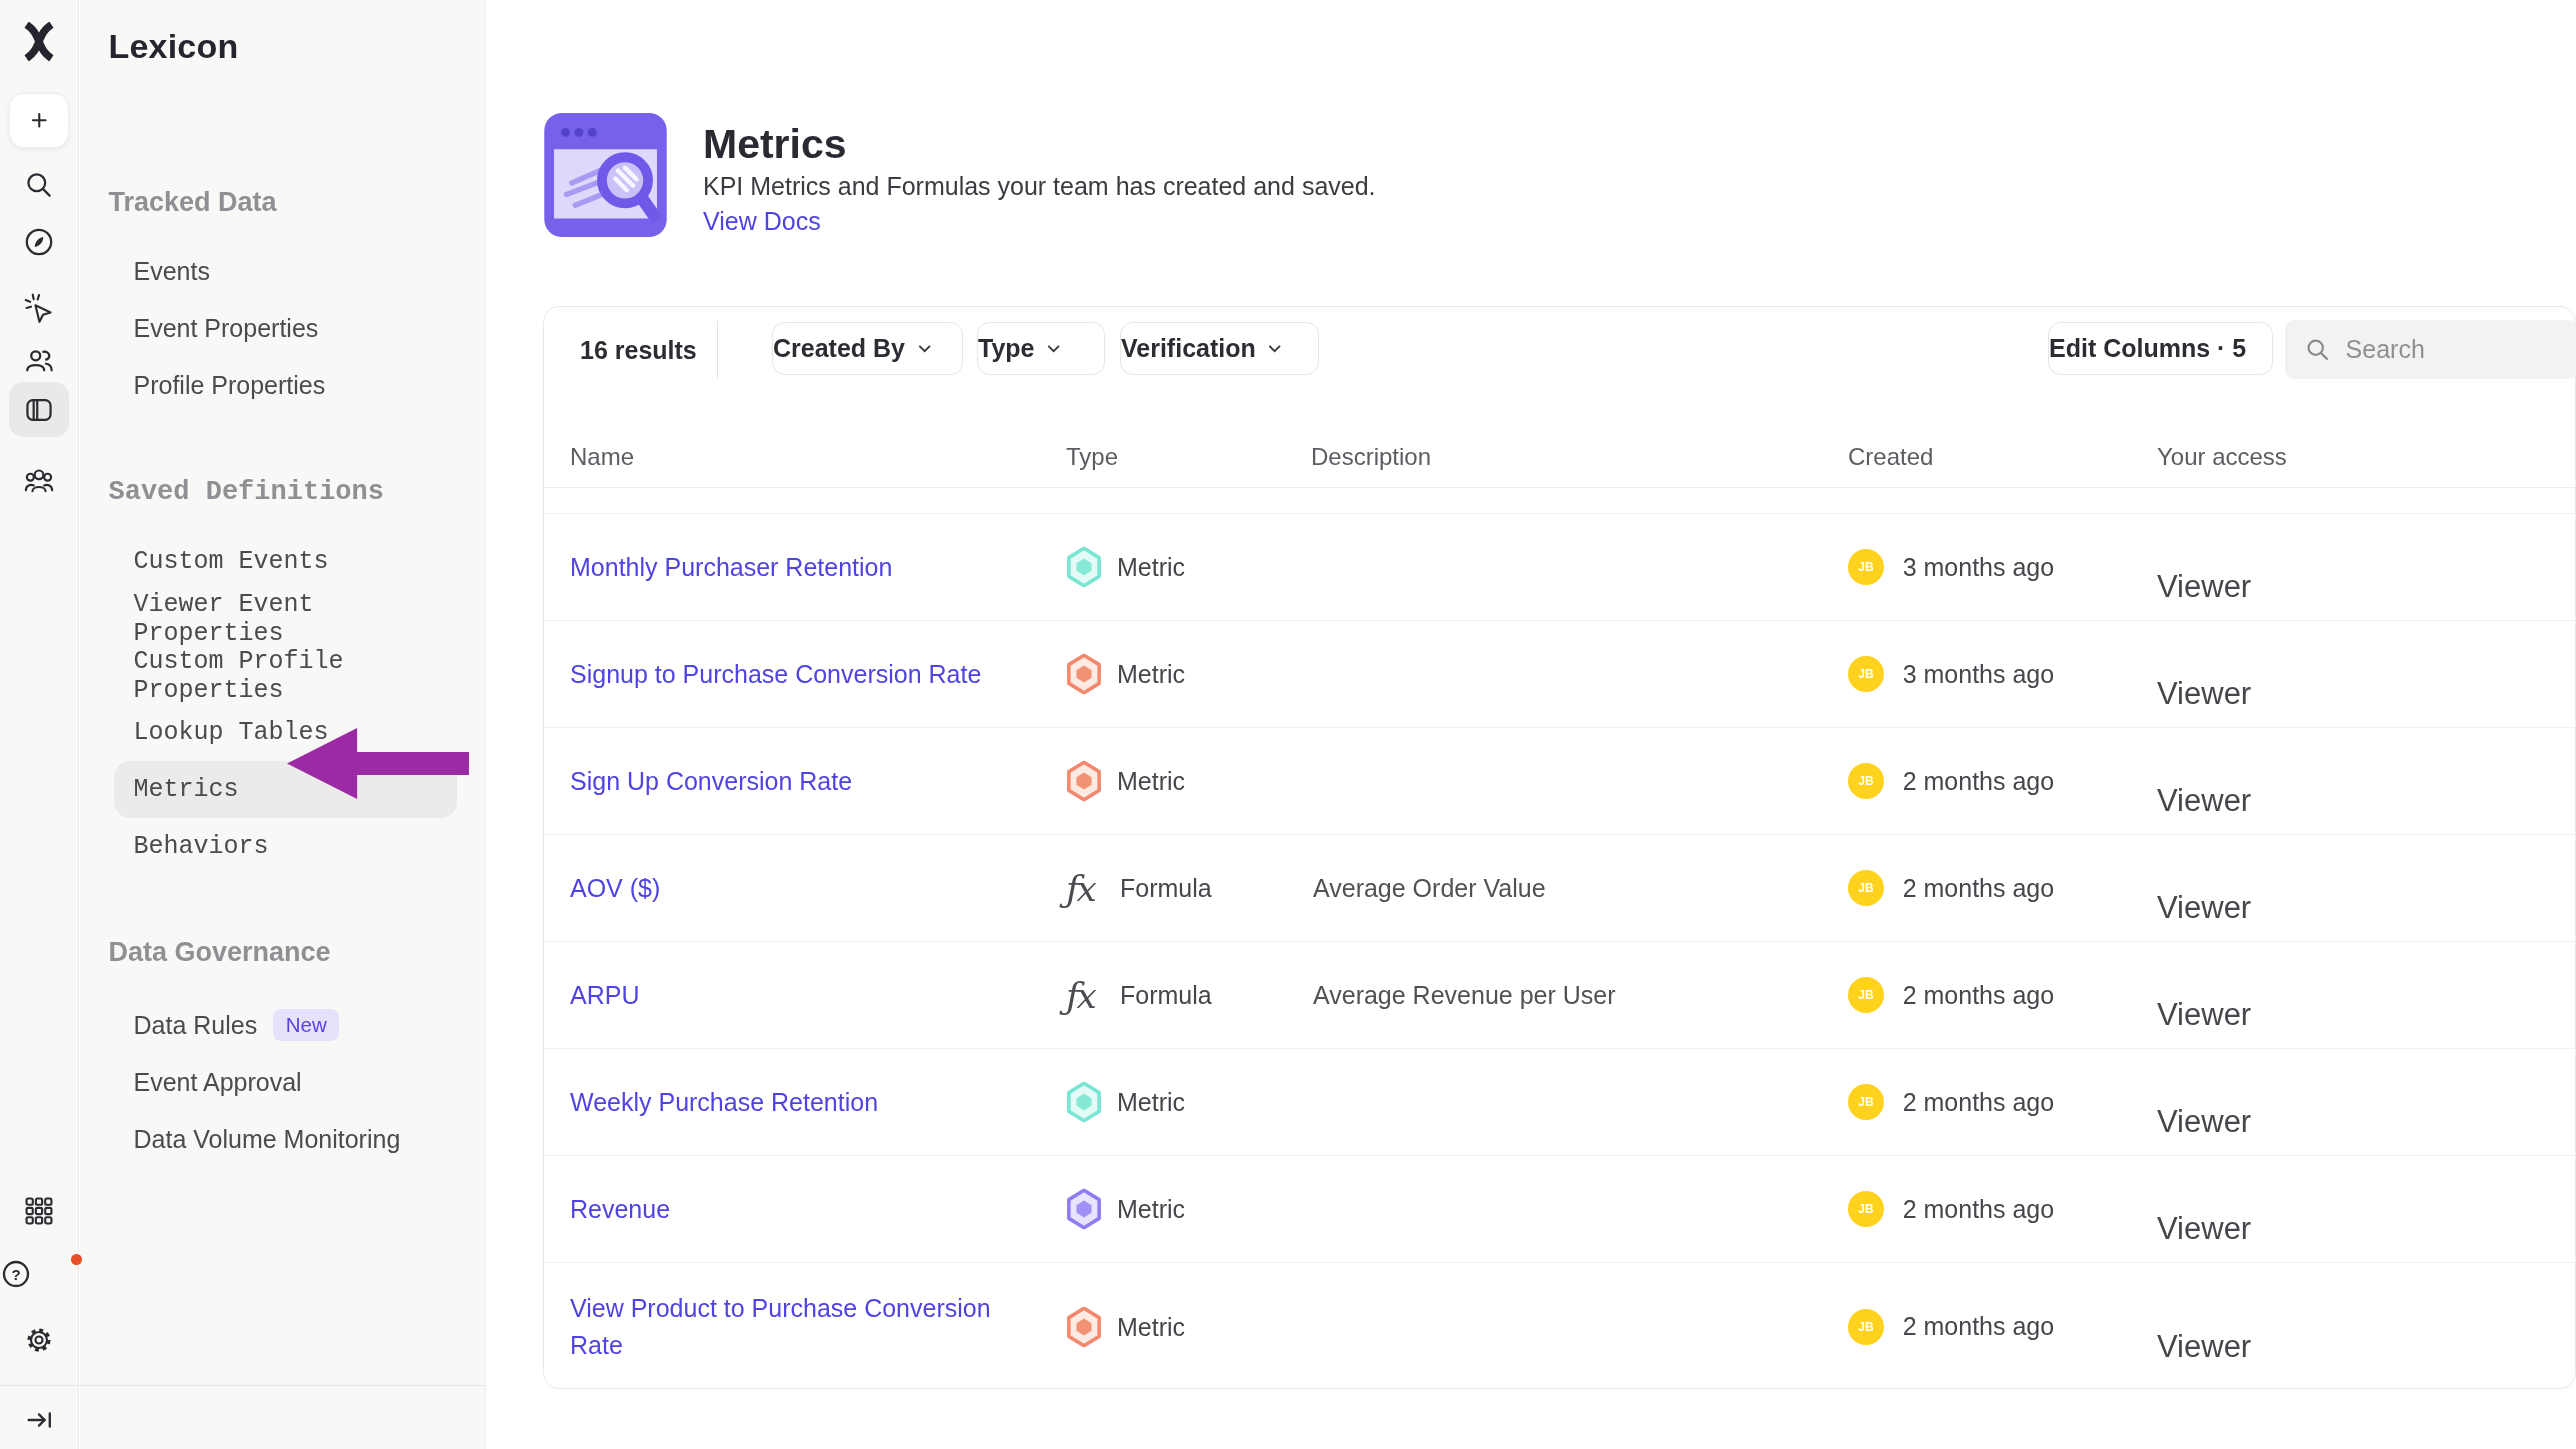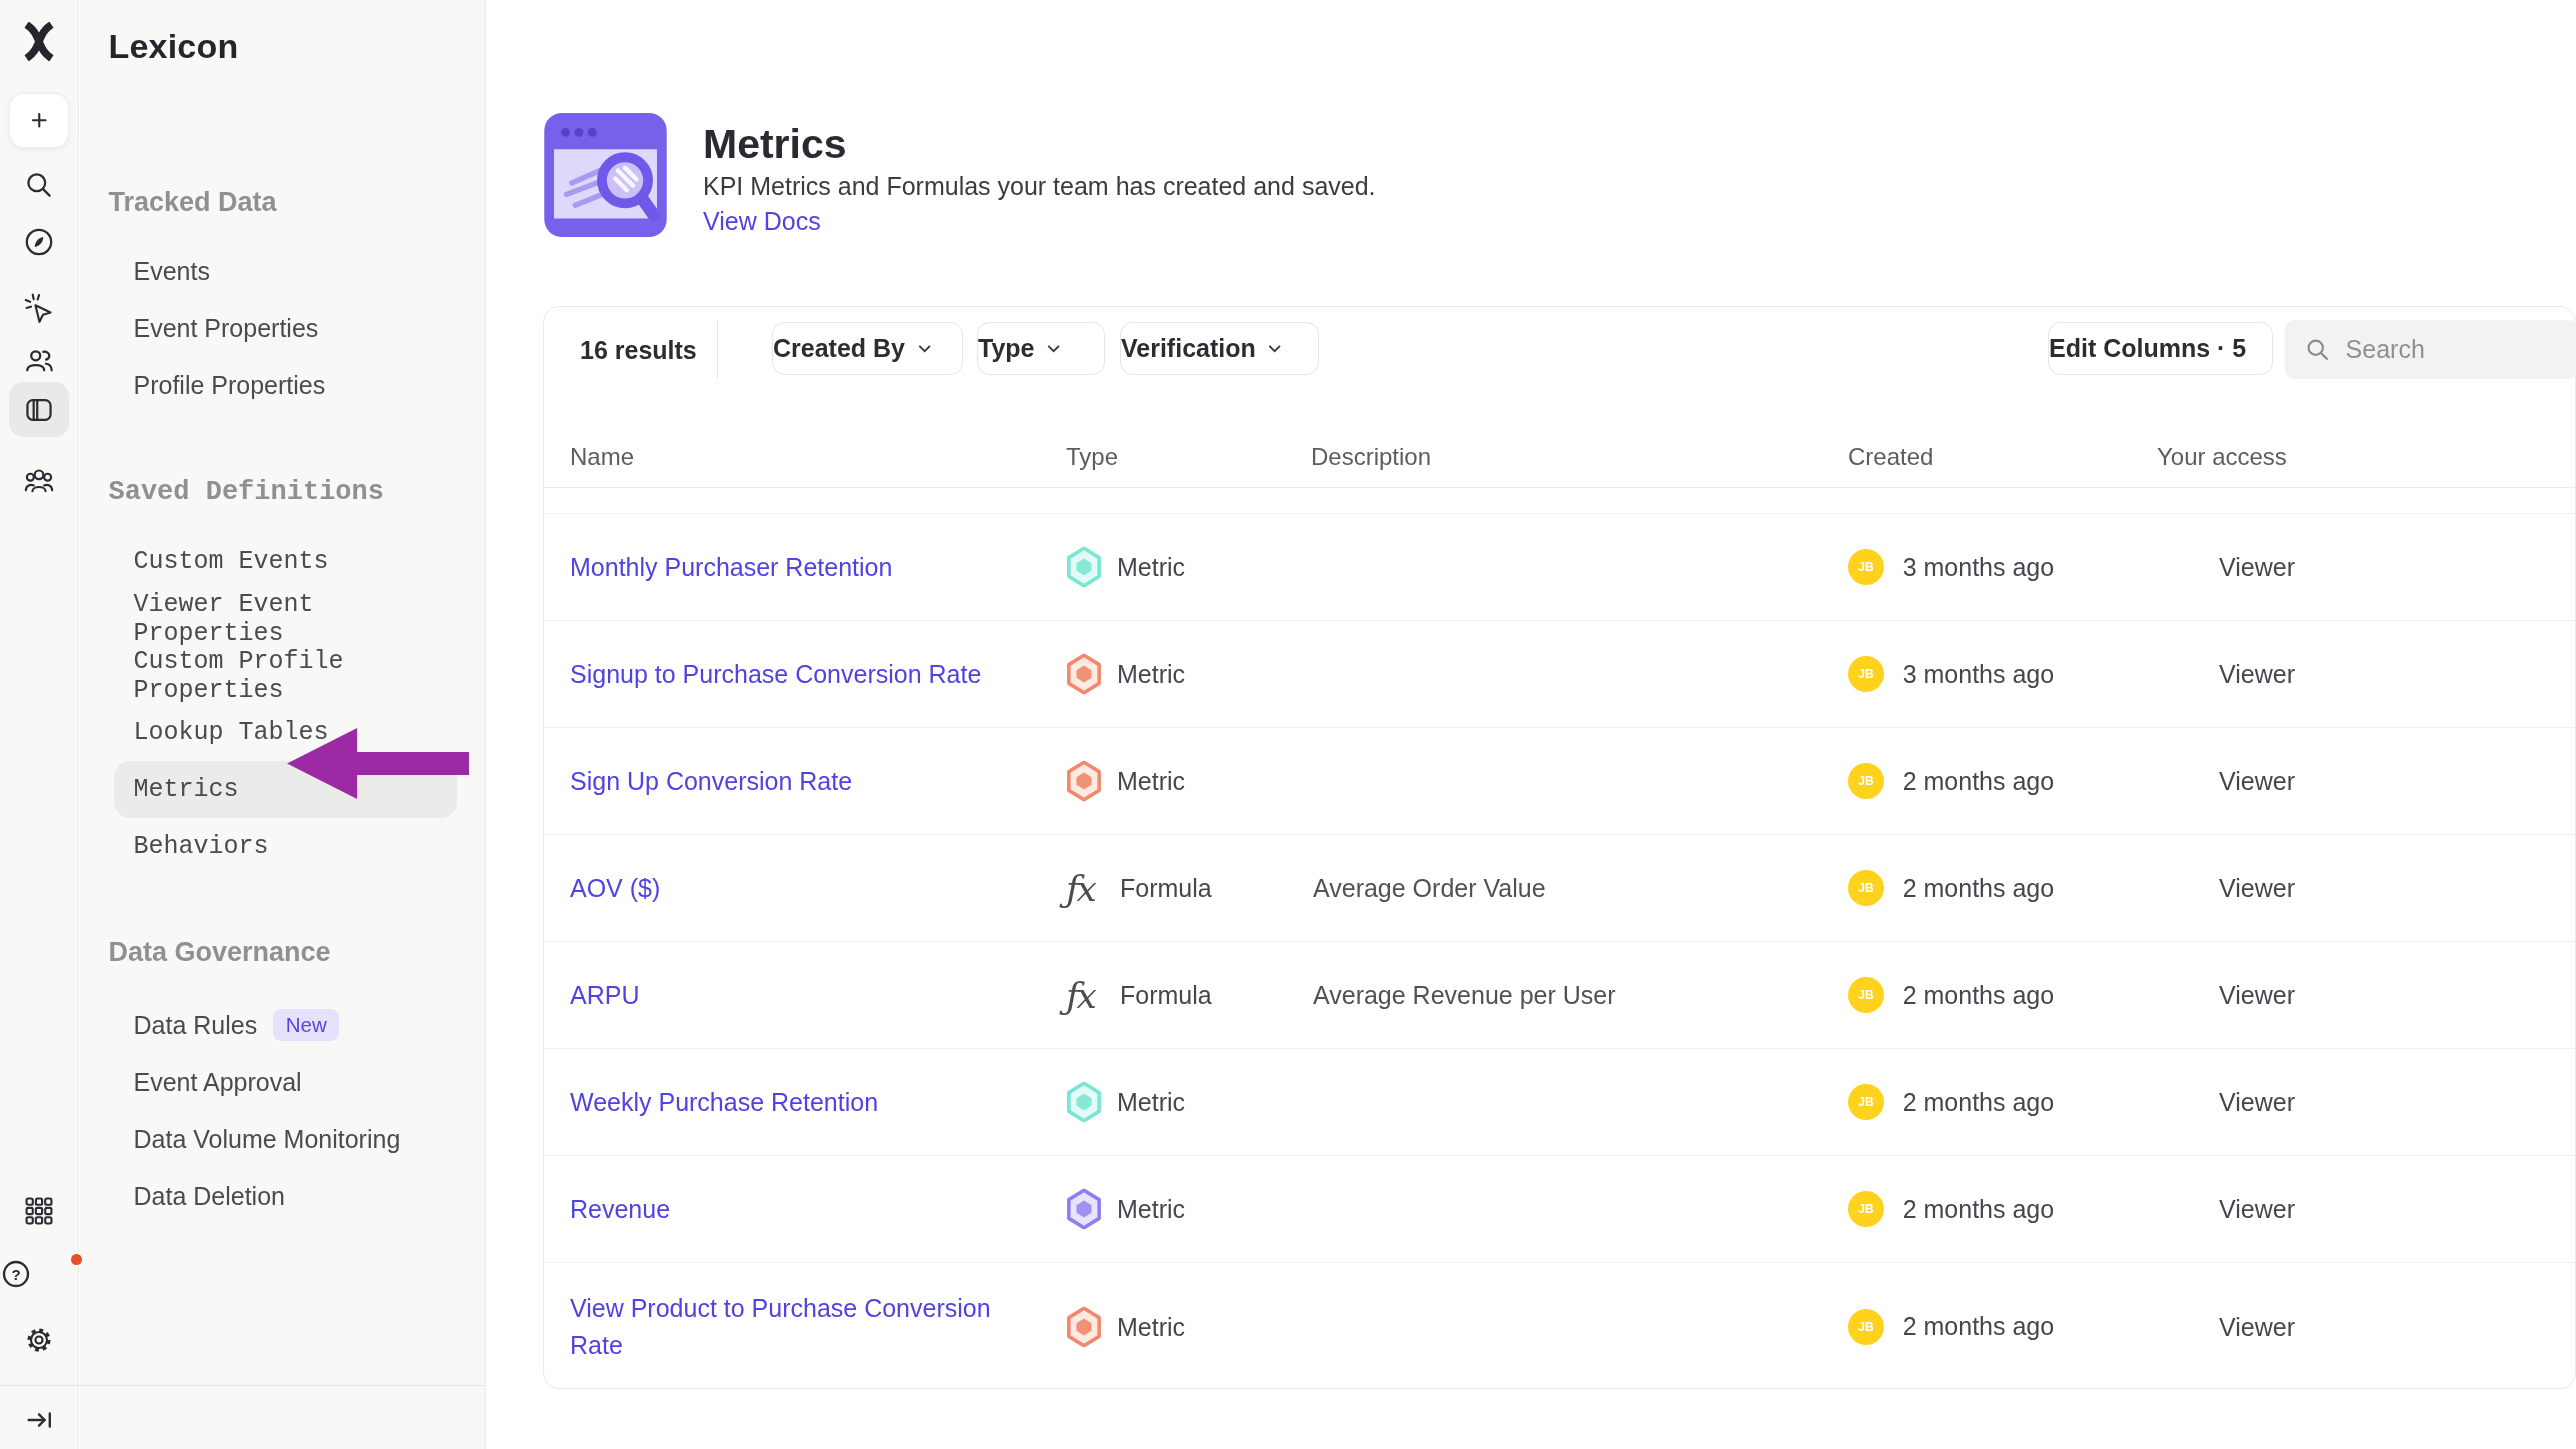"Viewer" .c-access { font-size: 25px -> 31px; left: 1675px -> 1613px; margin-top: none -> 20px }
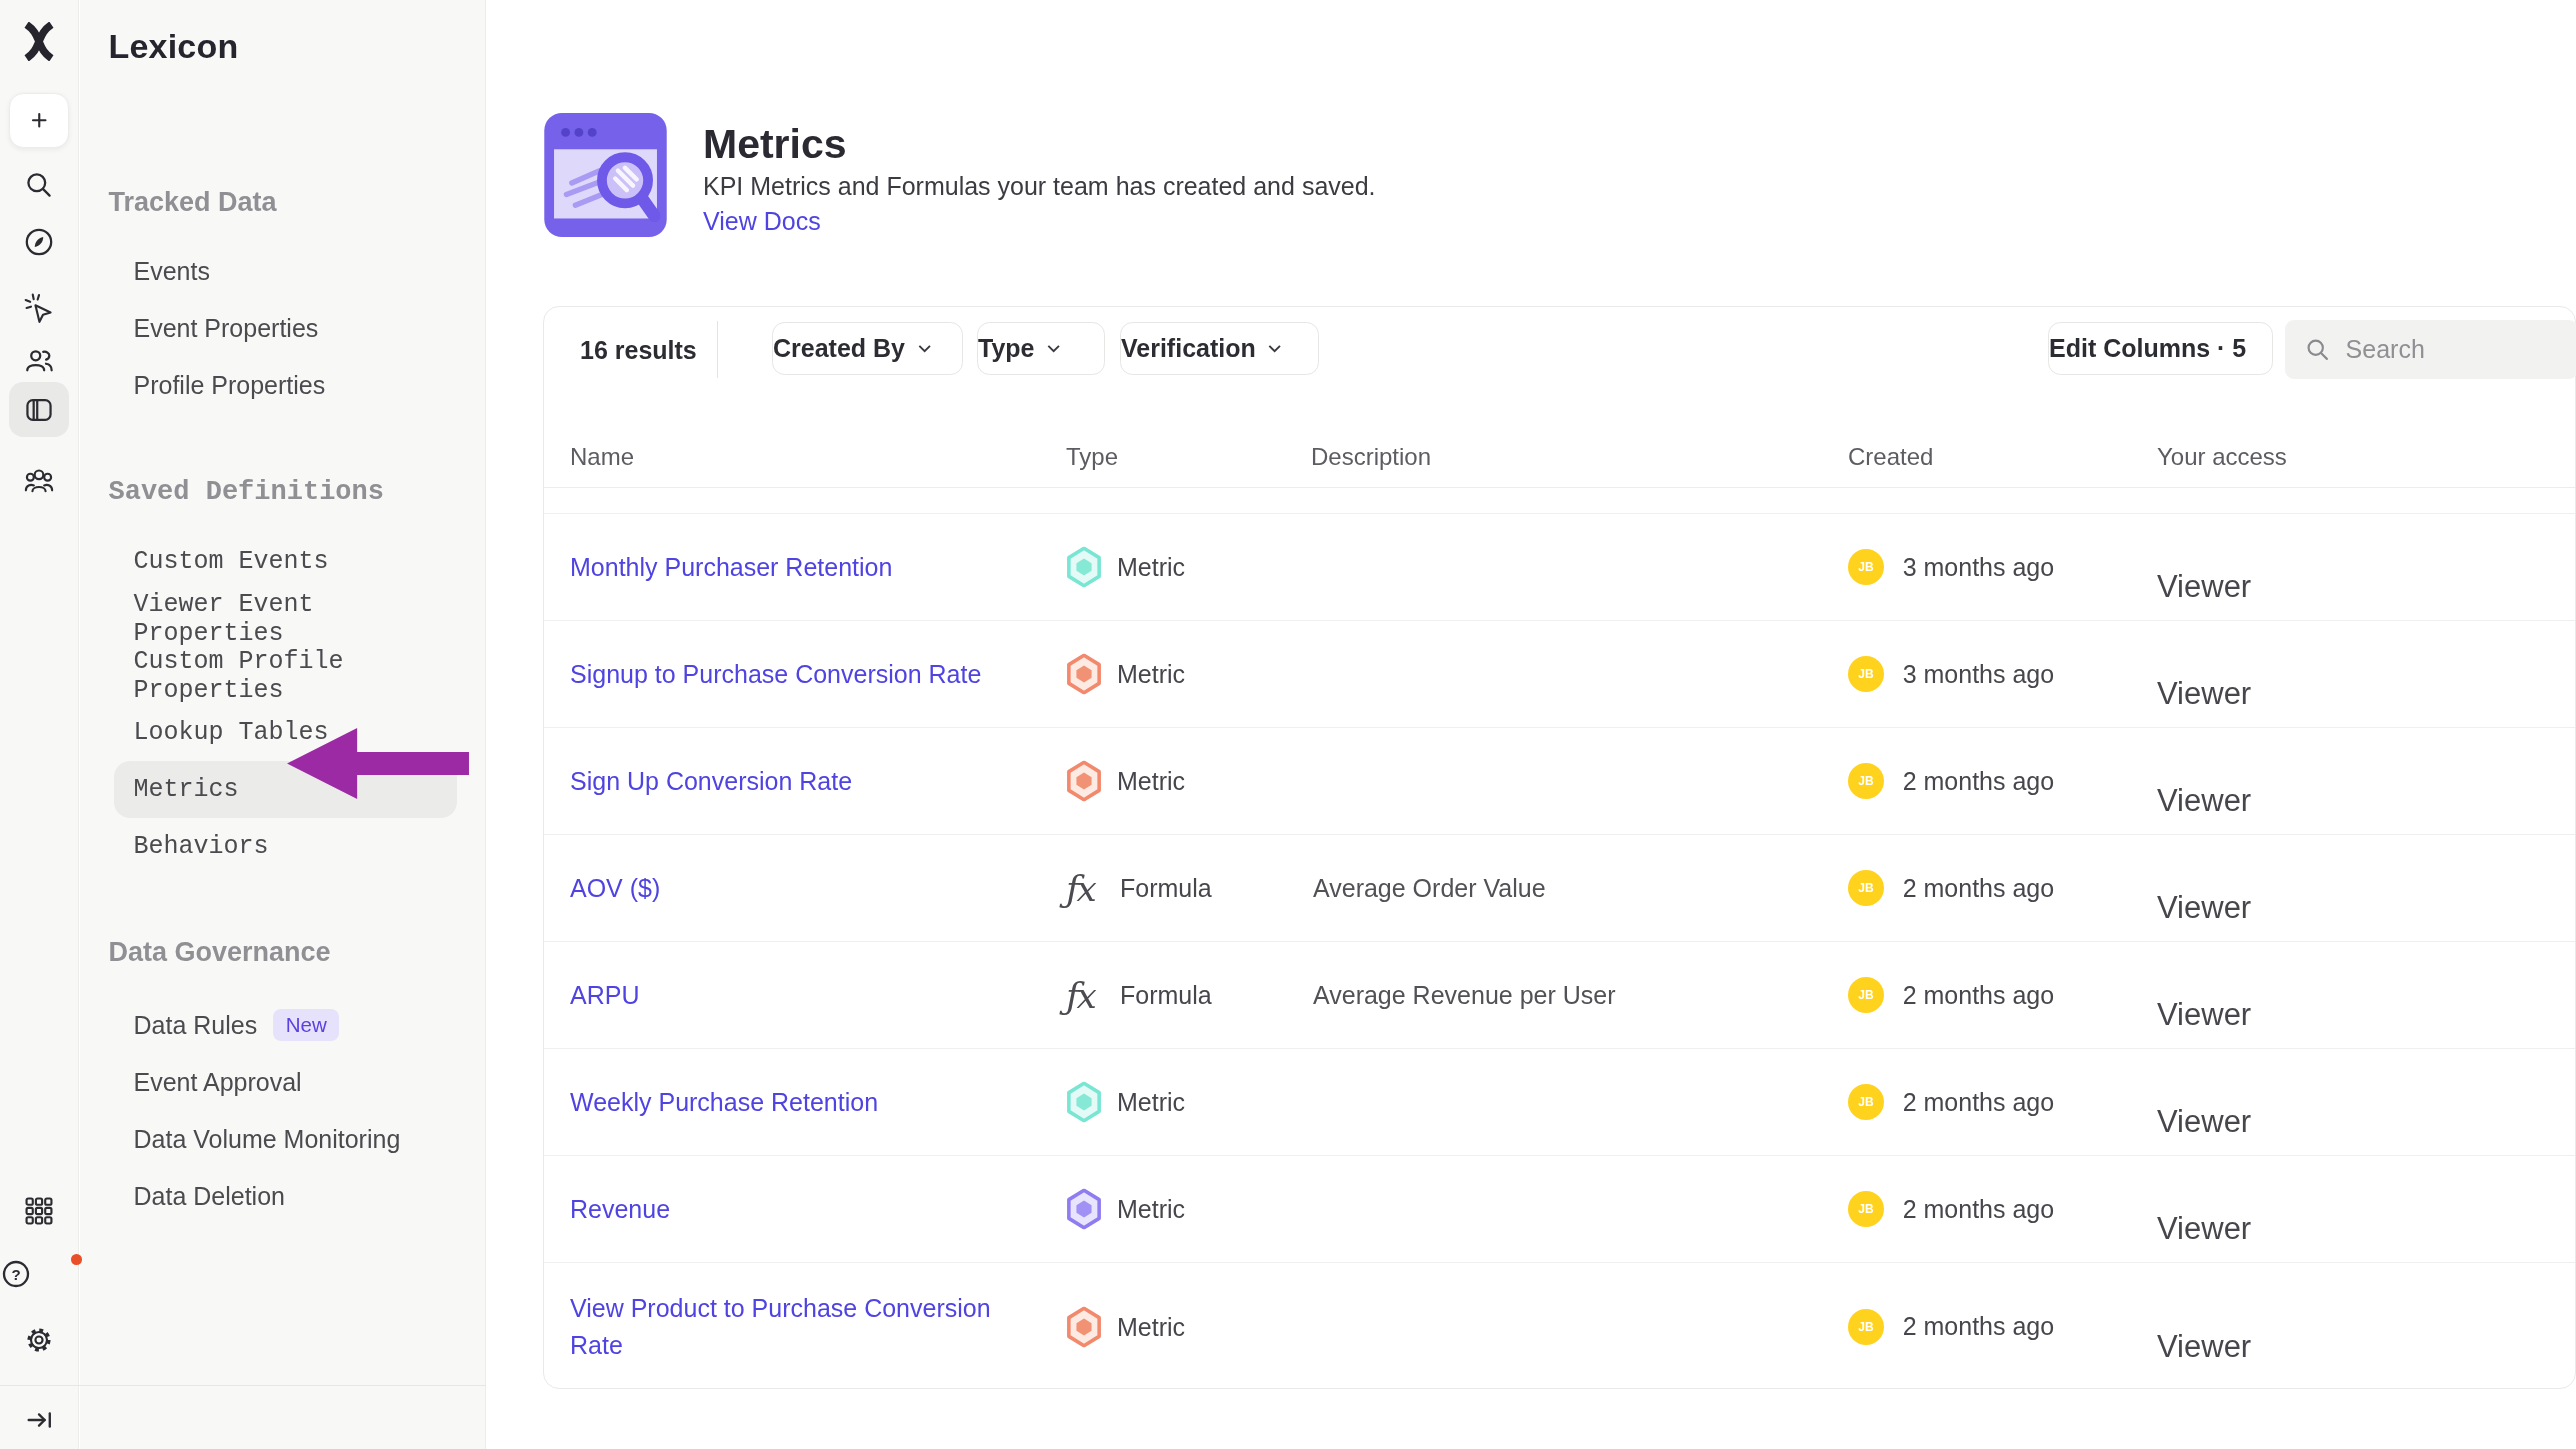"Data Deletion" div.nav-item { html: <div> <span>Data Deletion</span> </div> -> none }
